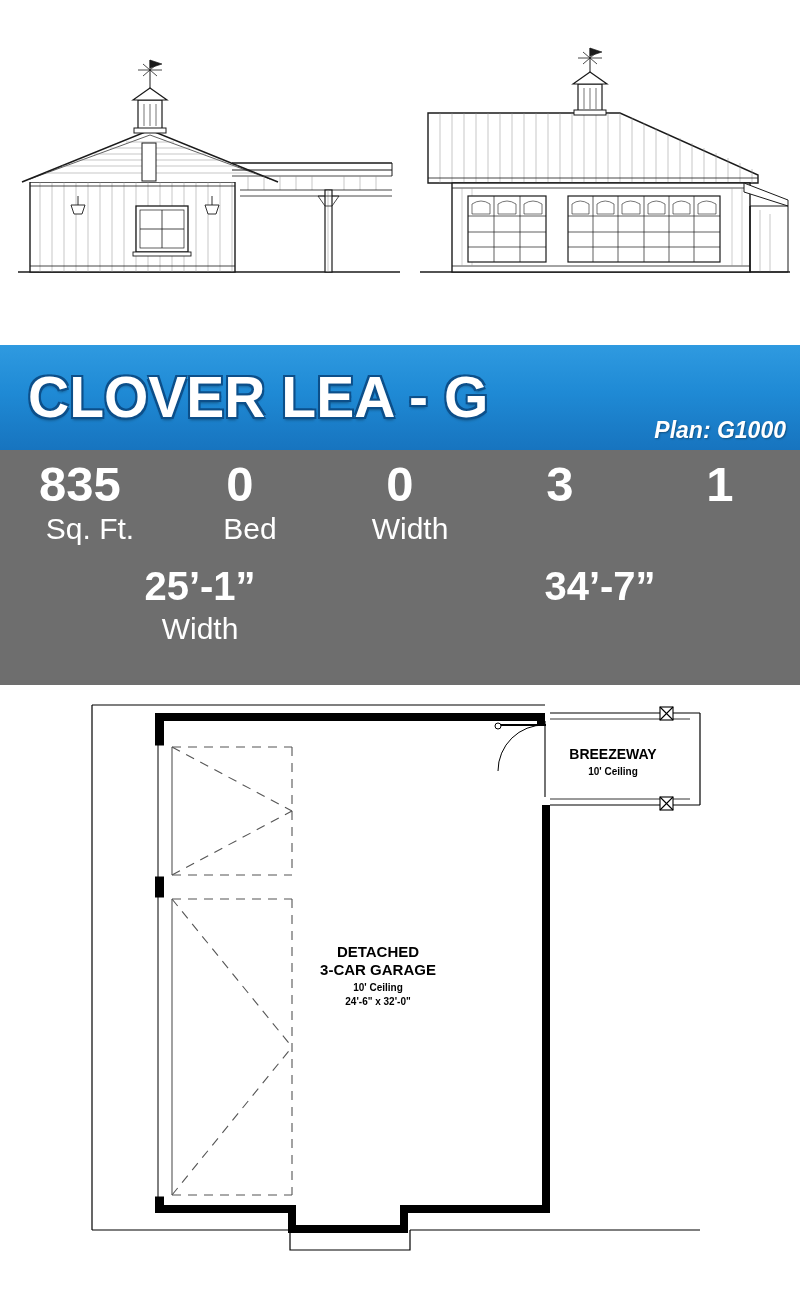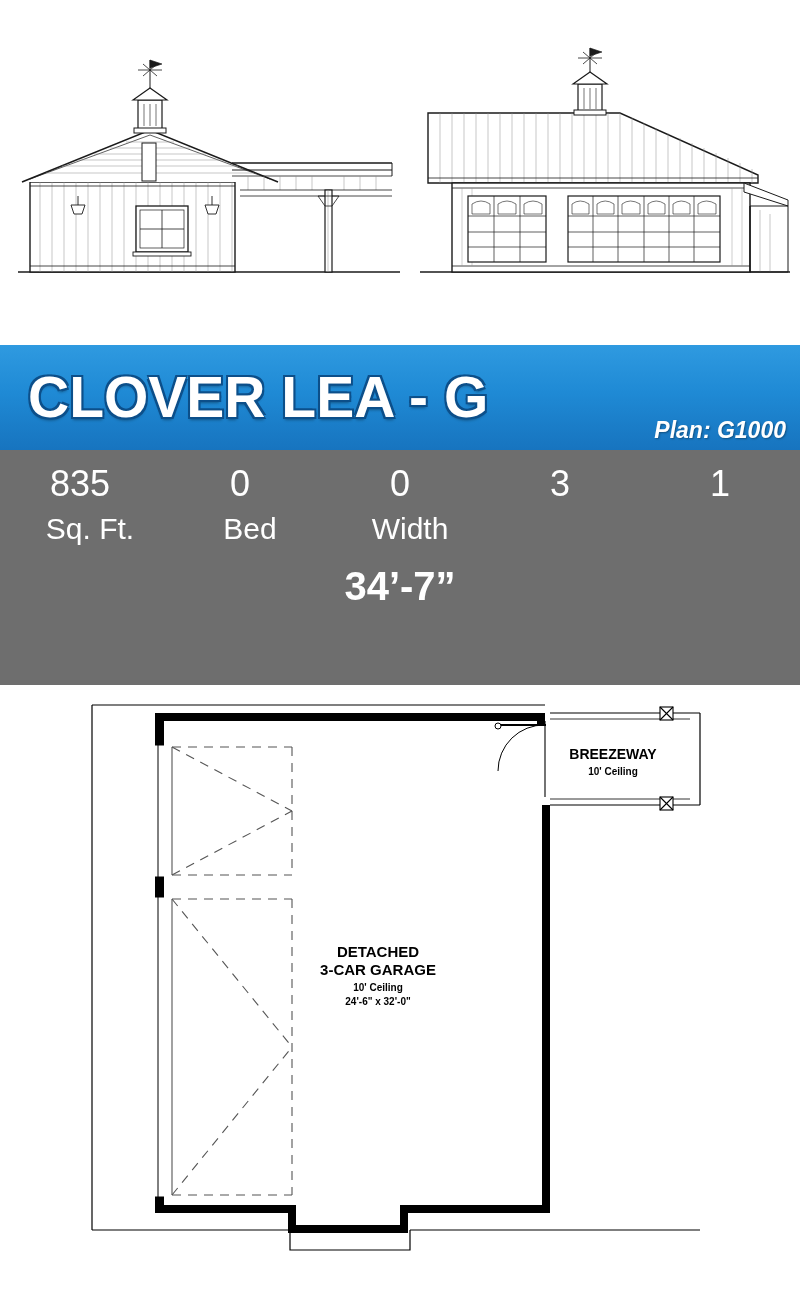"835" .stat .value { font-size: 36px -> 49px; font-weight: normal -> bold }
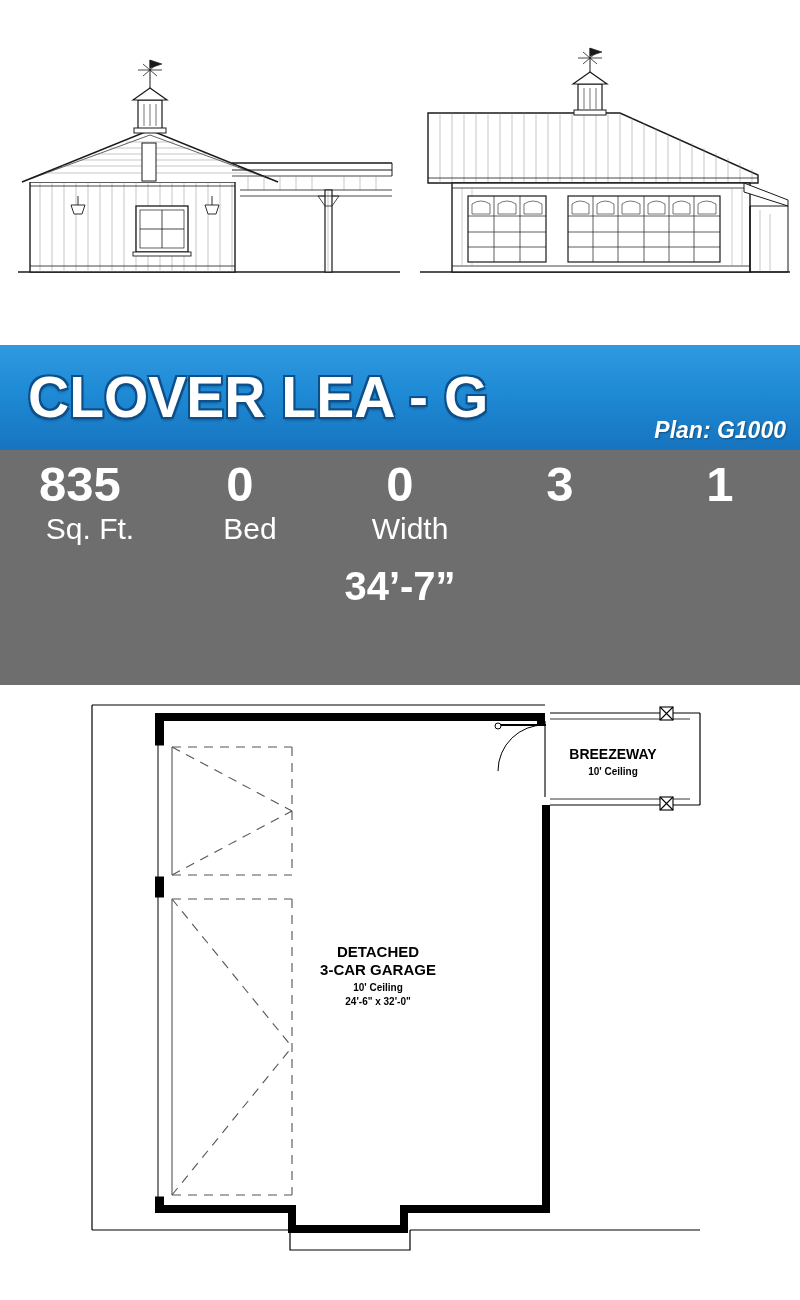"25’-1”" div.stat-wide { html: none -> <div> <div>25’-1”</div> <div>Width</div> </div> }
